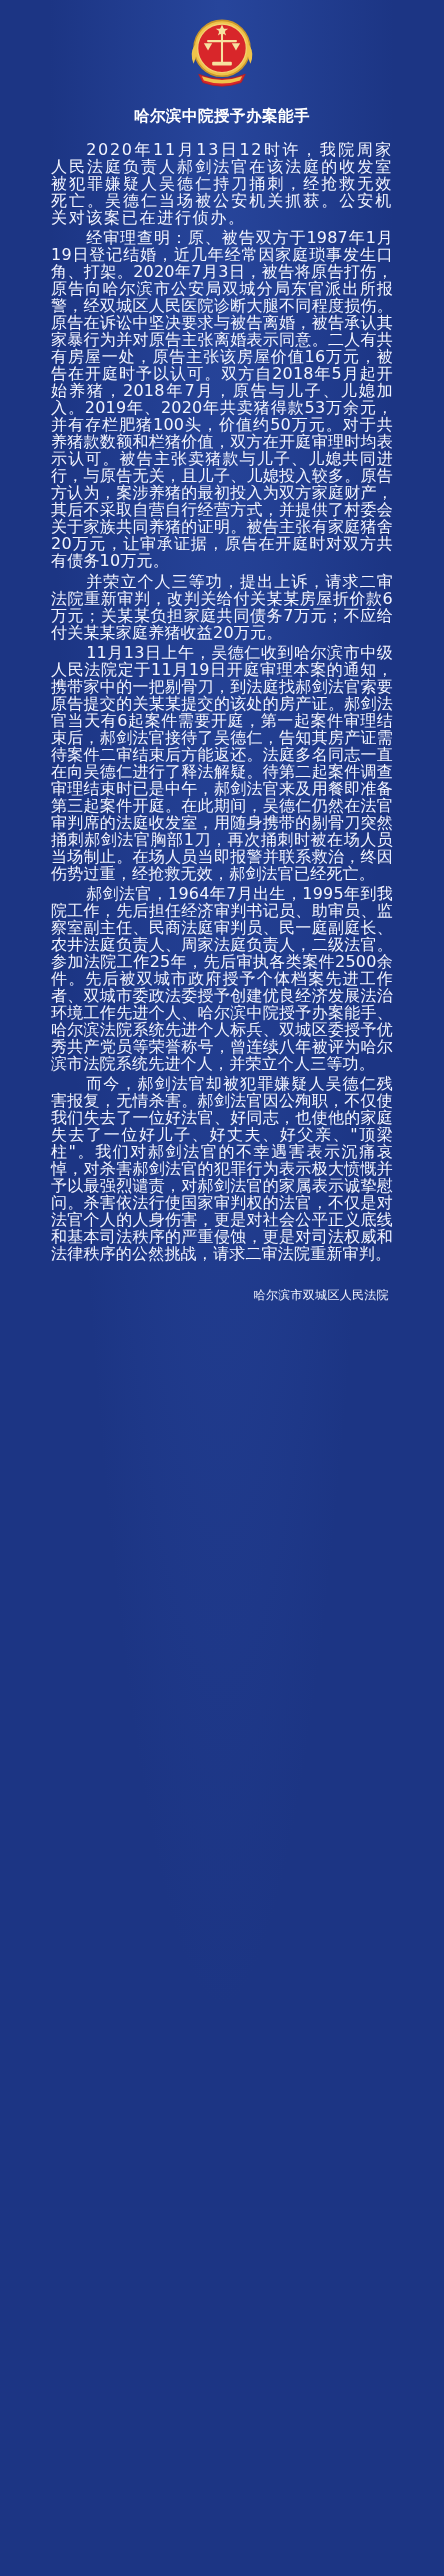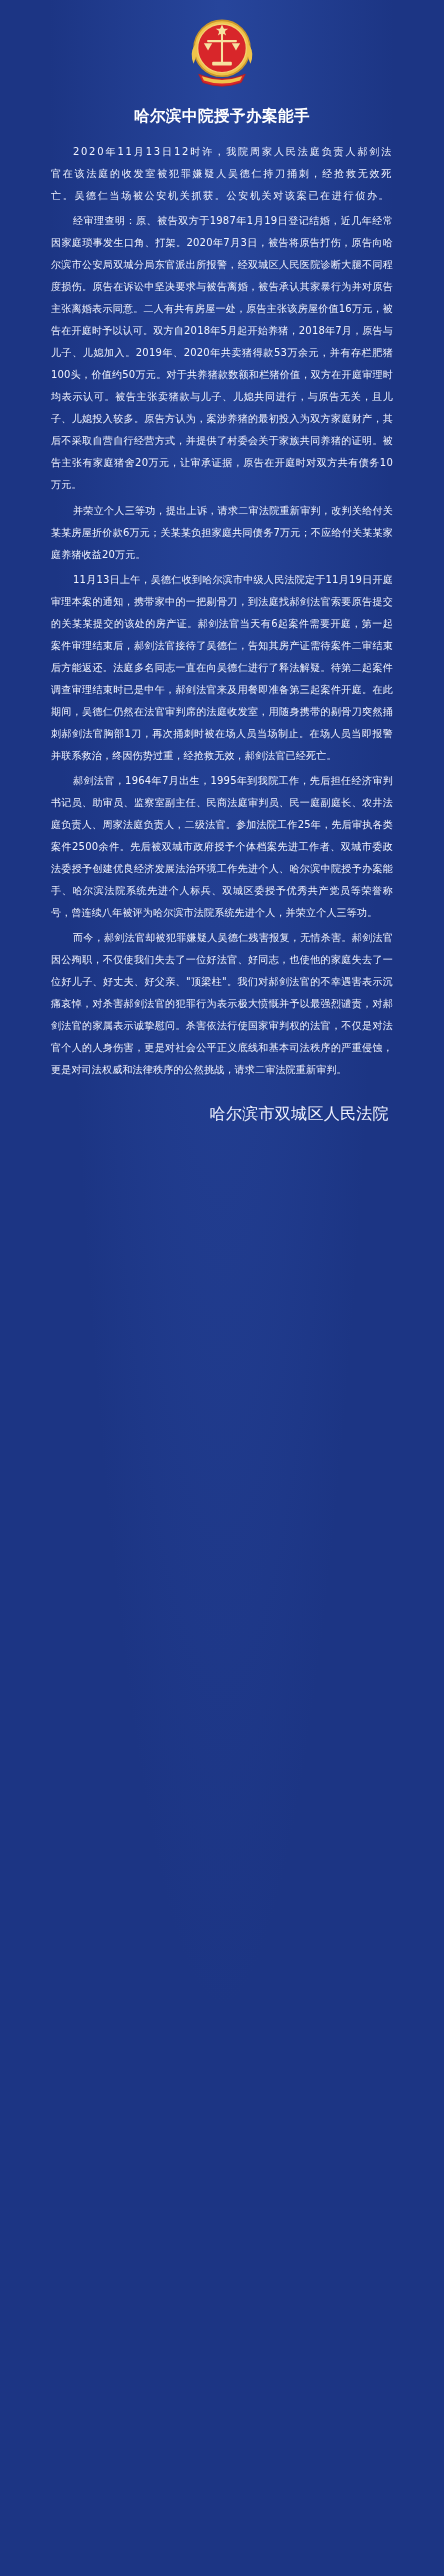"2020年11月13日12时许，我院周家人民法庭负责人郝剑法官在该法庭的收发室被" .para { font-size: 10px -> 16px; line-height: 22px -> 17px }
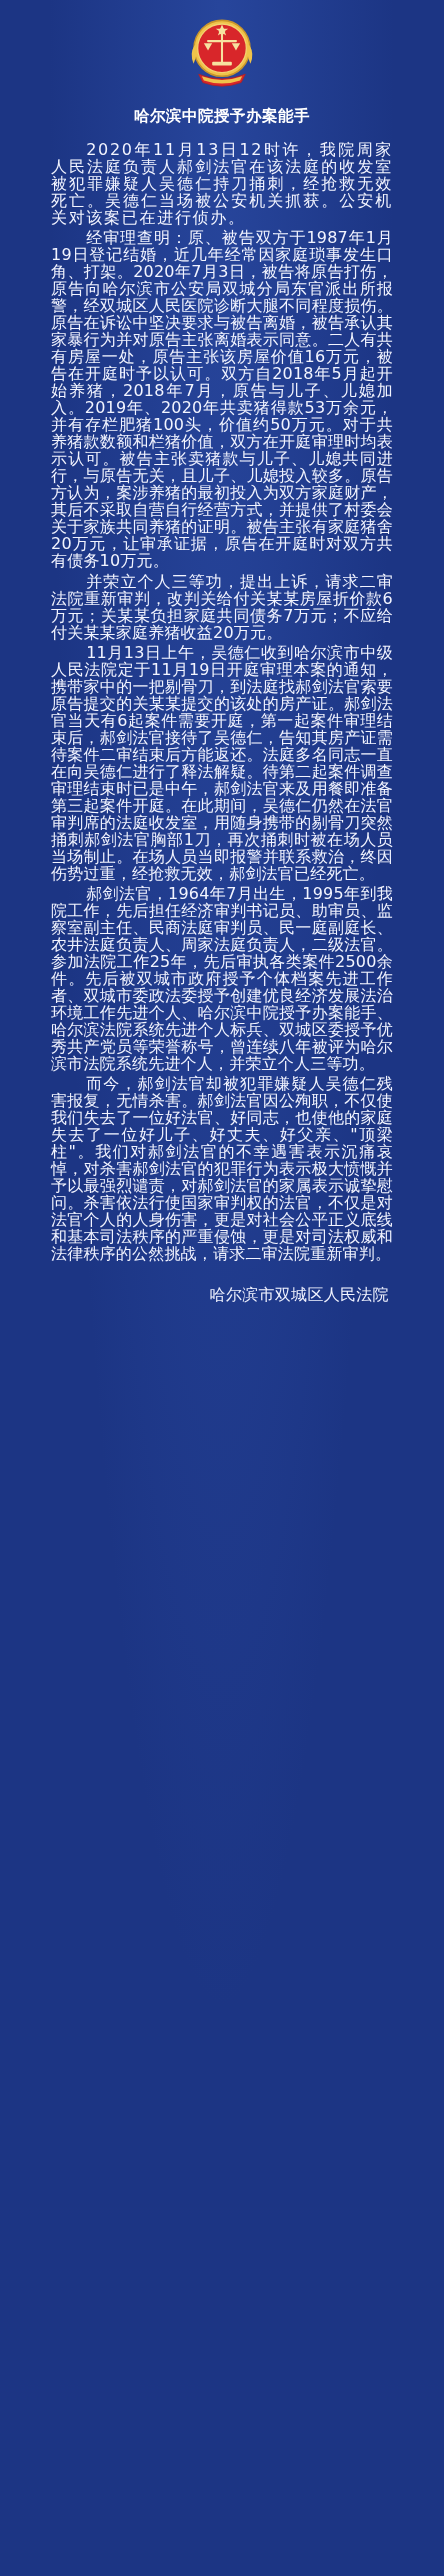"哈尔滨市双城区人民法院" .sign-line { font-size: 16px -> 12px }
